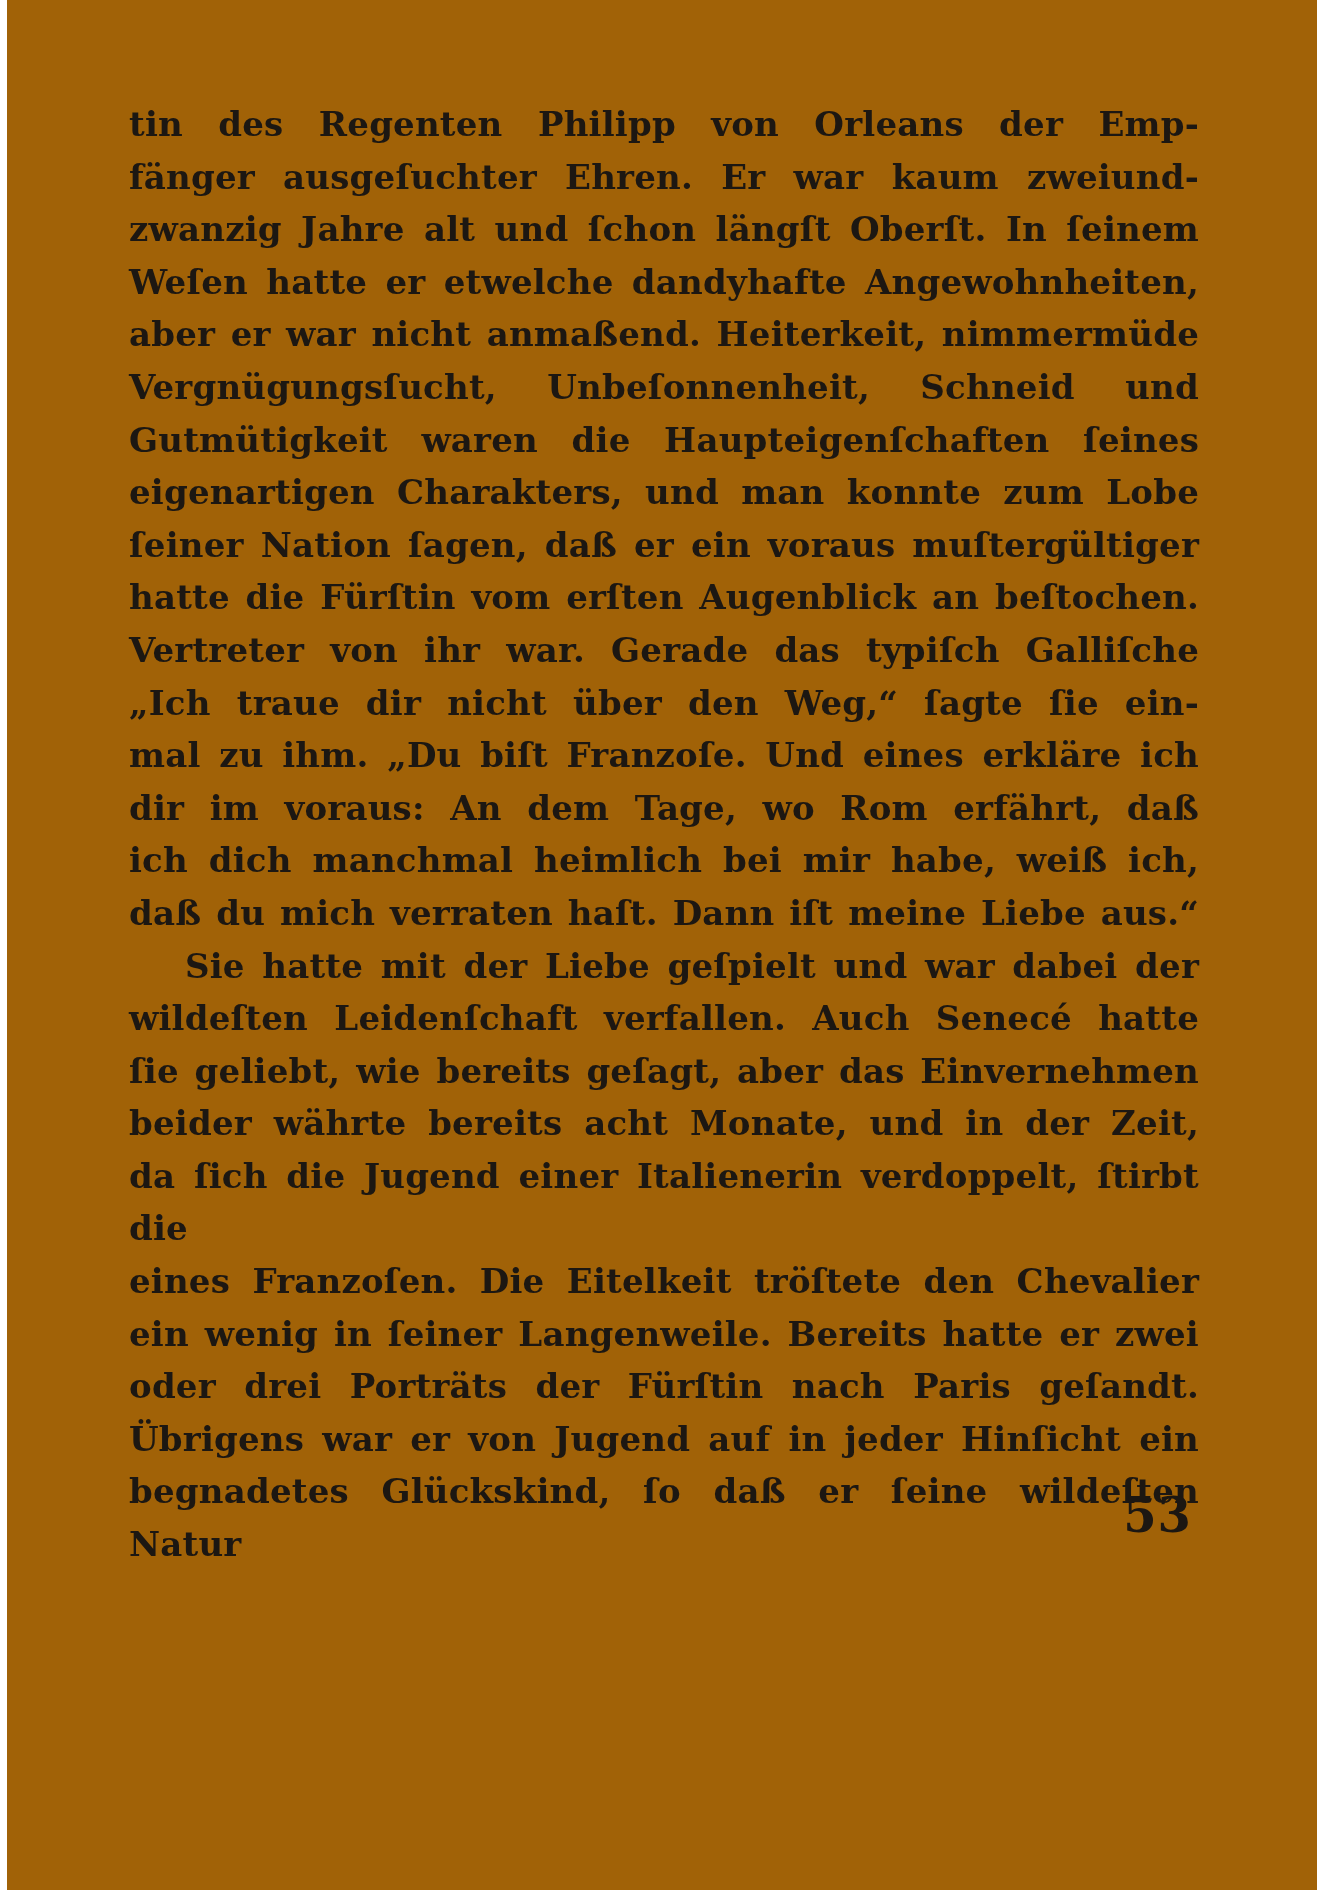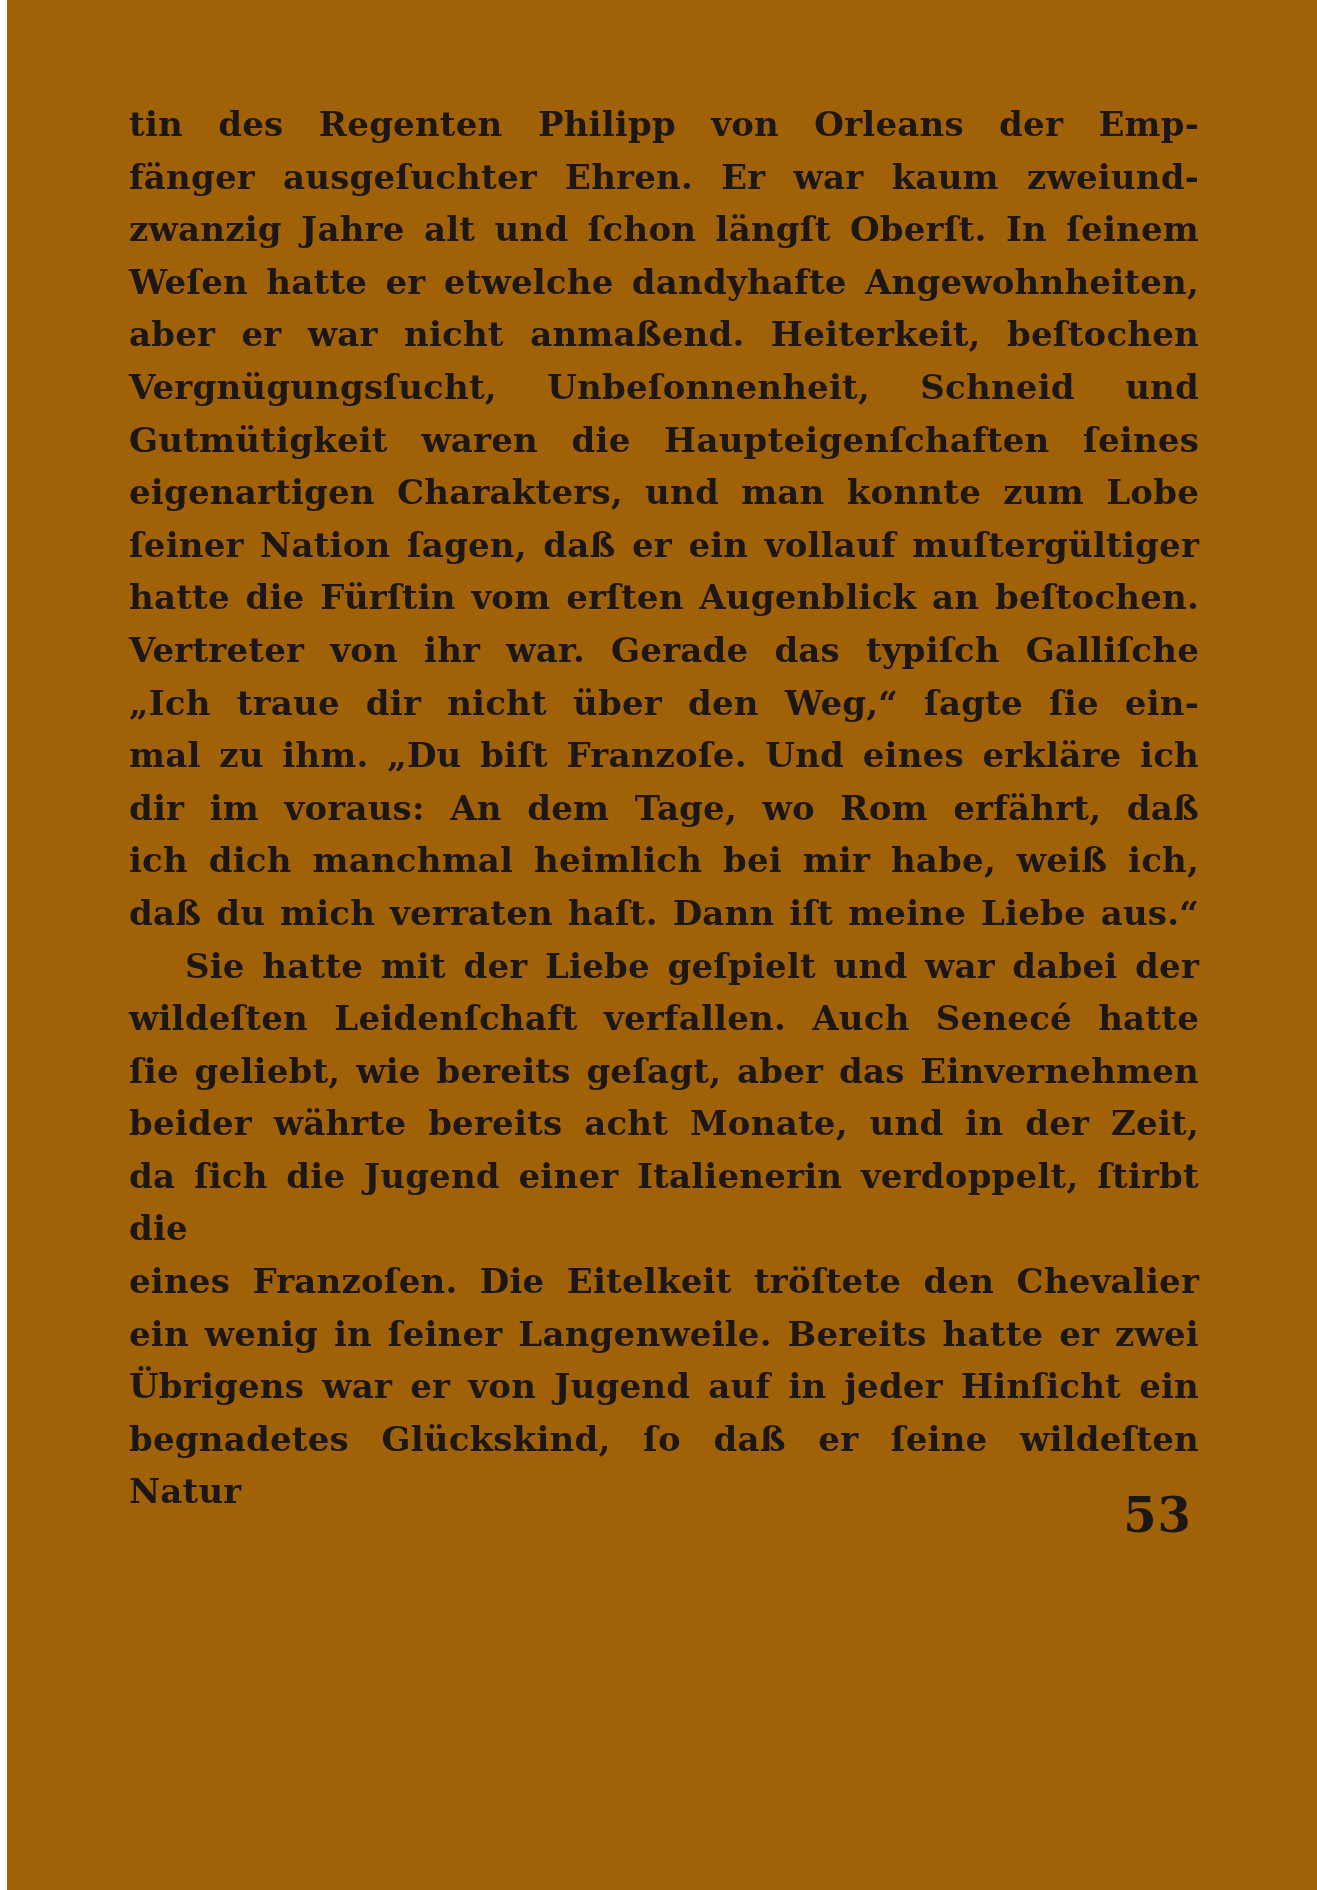"aber er war nicht anmaßend." div.line { text: beſtochen -> nimmermüde }
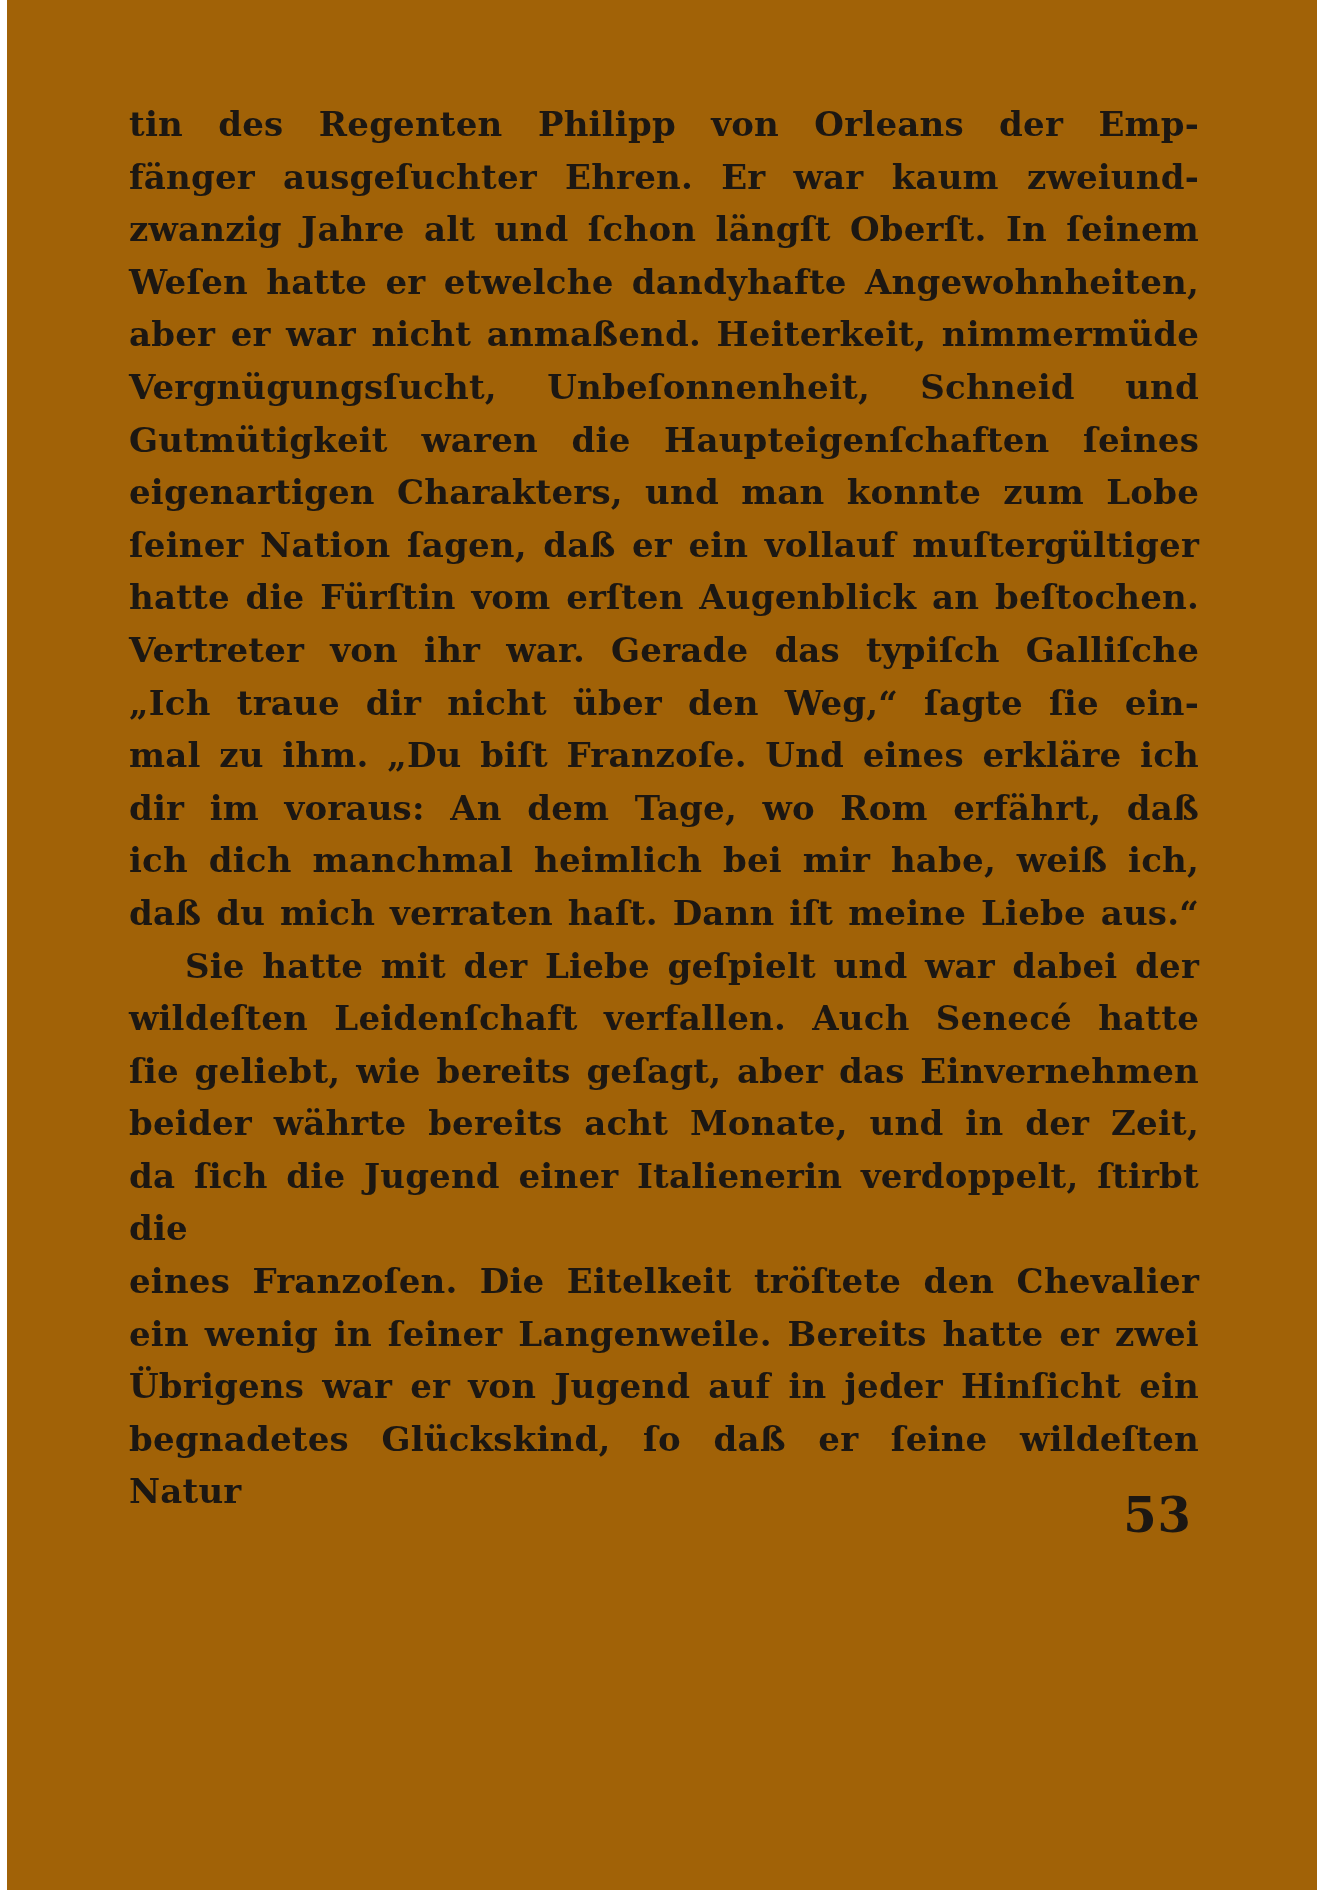"ſeiner Nation ſagen, daß er" div.line { text: vollauf -> voraus }
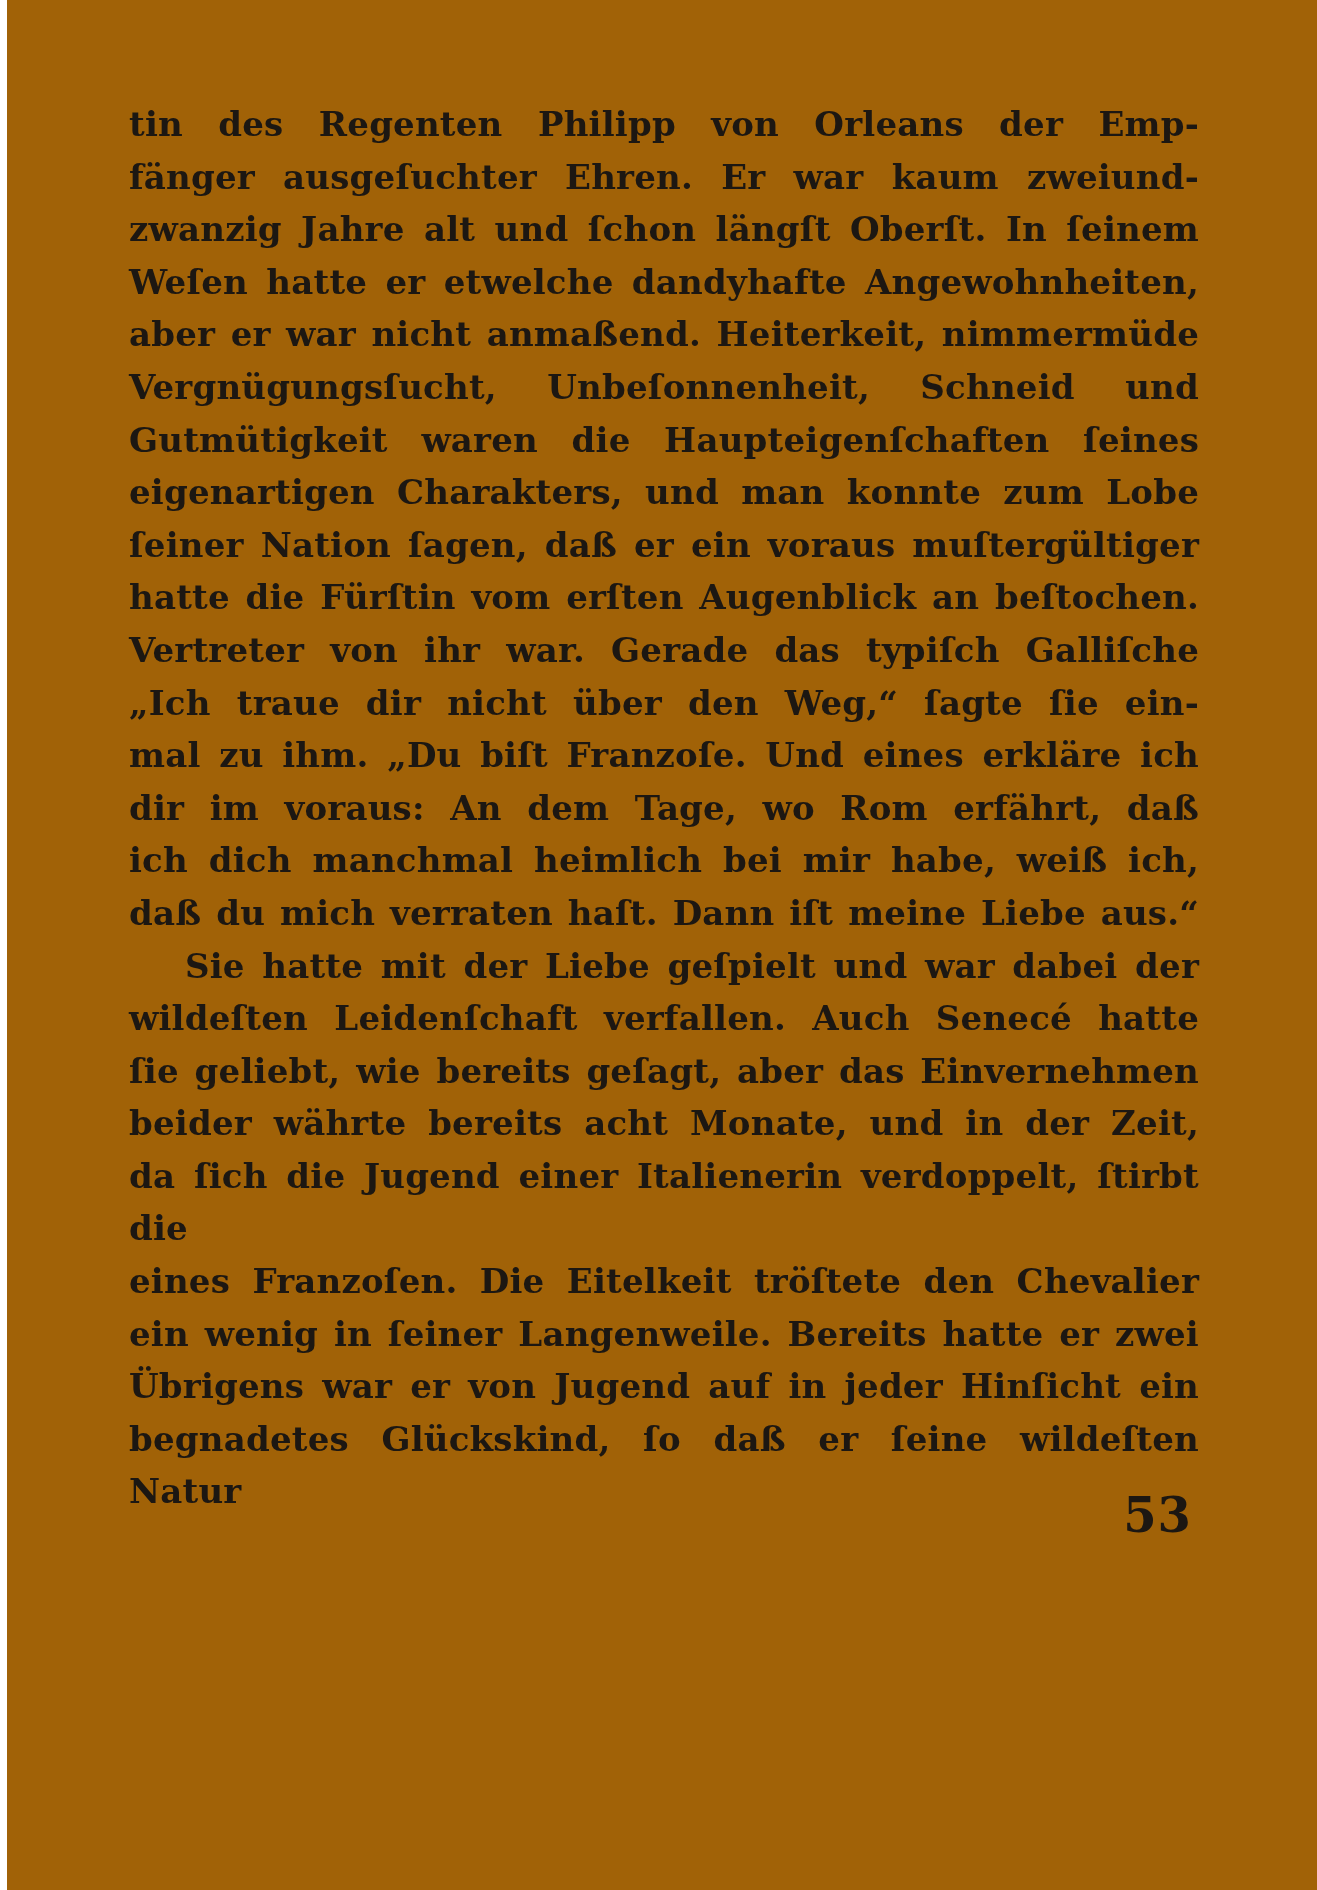"oder drei Porträts der Fürſtin" div.line { html: none -> <div>oder drei Porträts der Fürſtin nach Paris geſandt.</div> }
